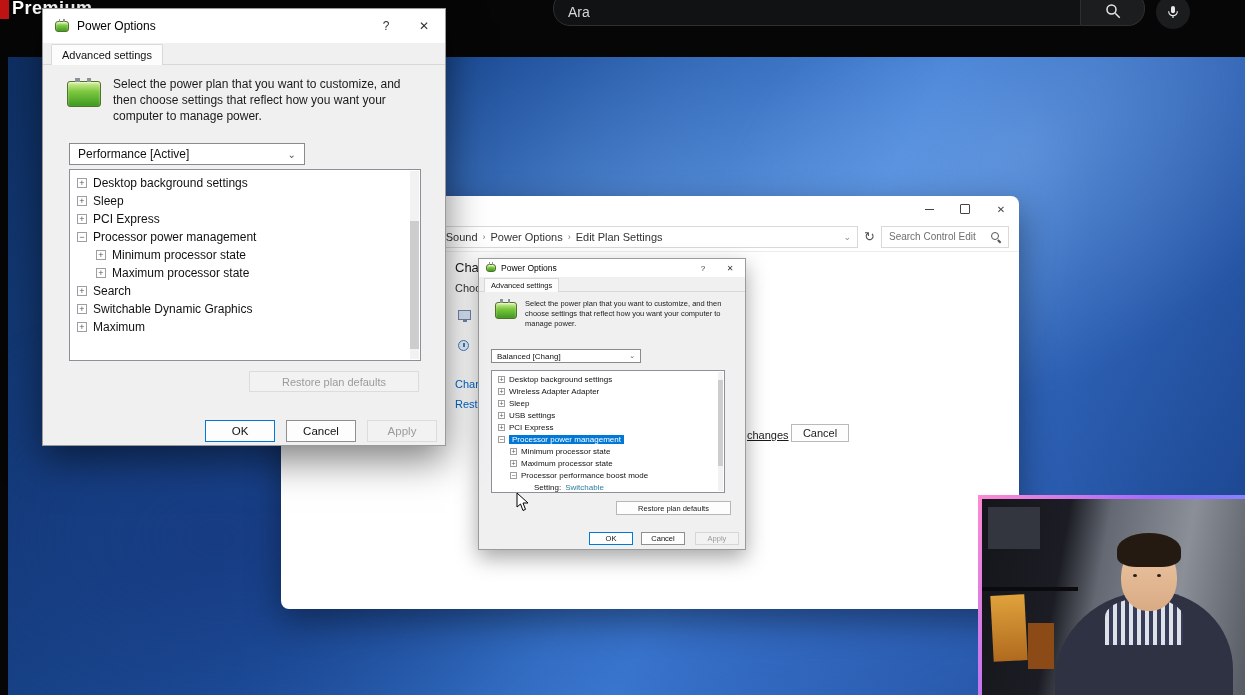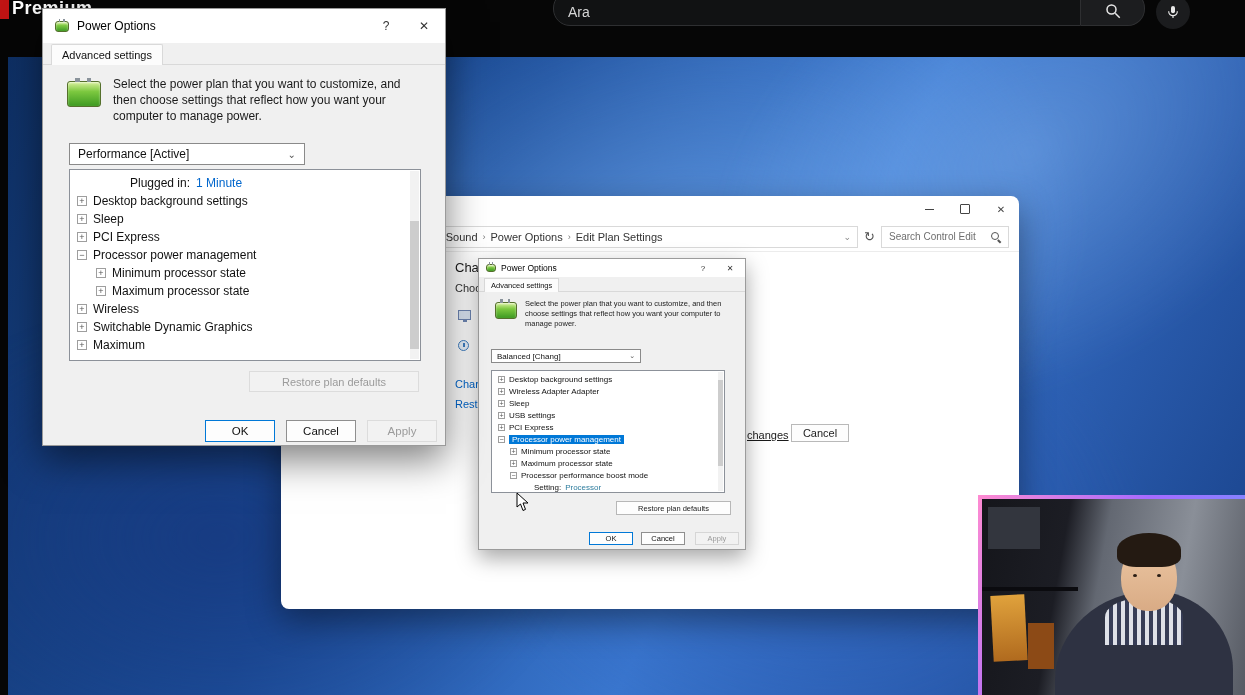"Plugged in:" div.fd-row { html: <div> <span>Plugged in:</span> <span>1 Minute</span> </div> -> none }
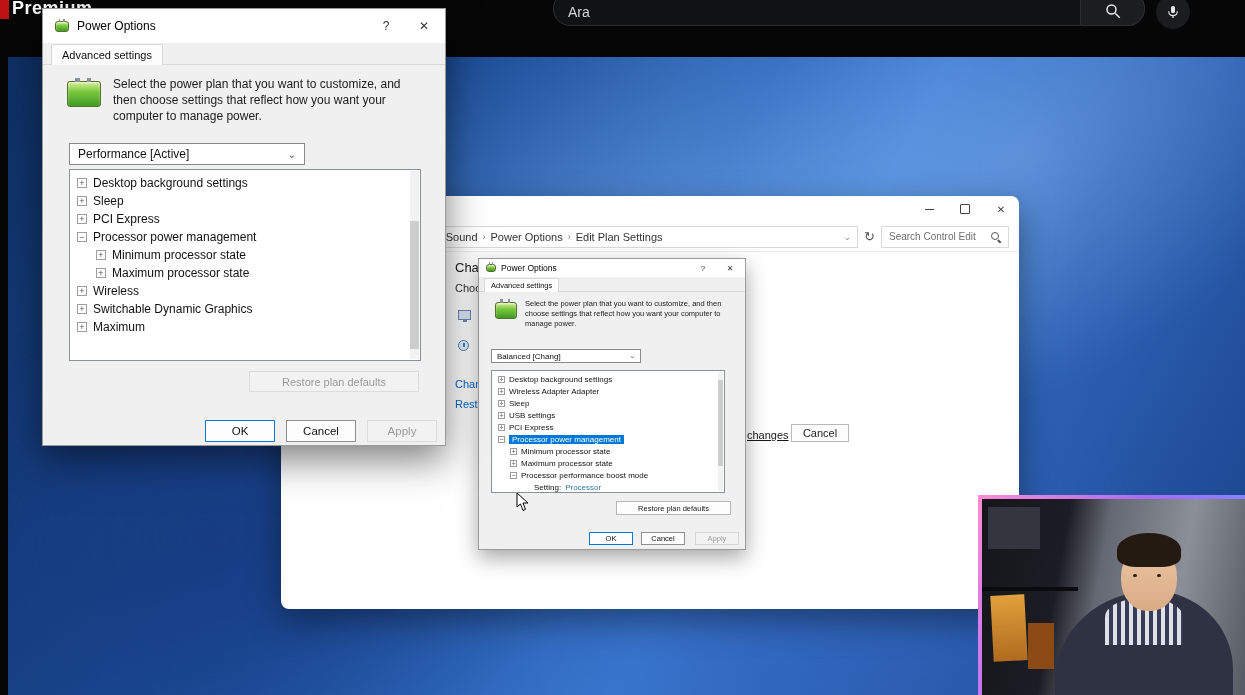"Wireless" span { text: Wireless -> Search }
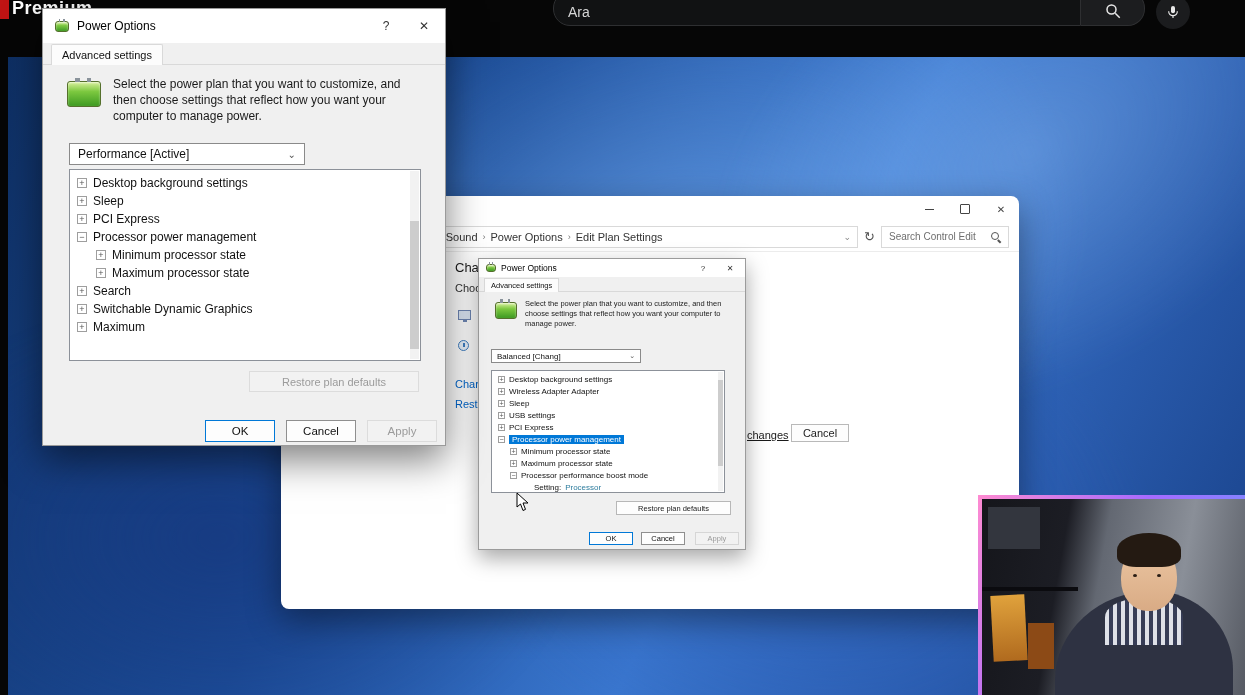"Processor" span.val-teal { text: Processor -> Switchable }
